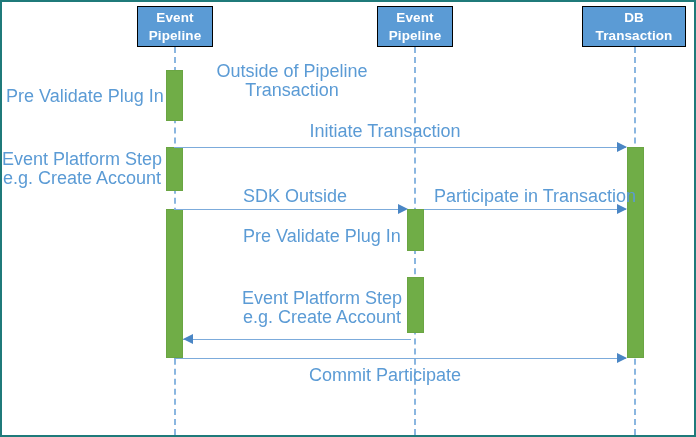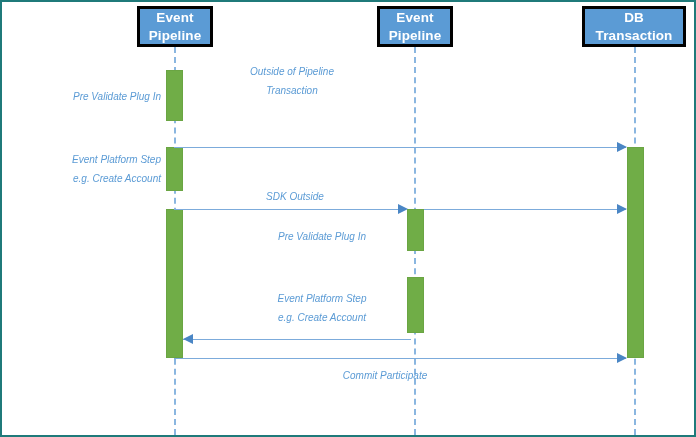"Event" .participant-box { border: 3px solid #000000 -> 1px solid #000000 }
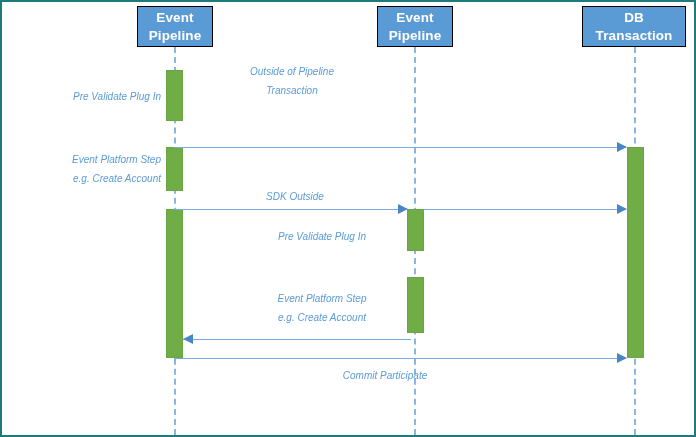"Outside of Pipeline" .label { font-size: 10px -> 18px; font-style: italic -> none }
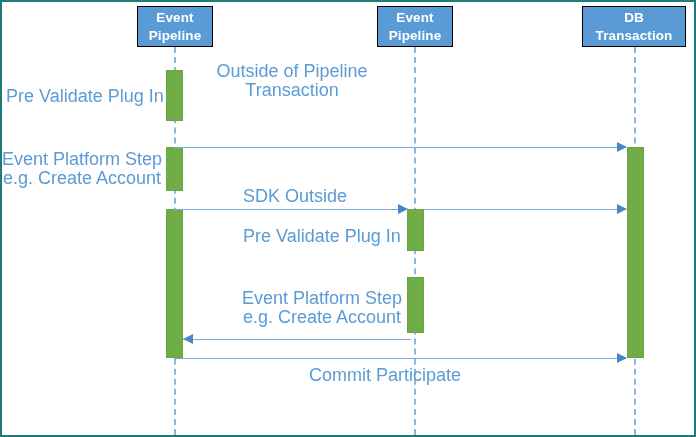"Initiate Transaction" div.label { html: none -> <div>Initiate Transaction</div> }
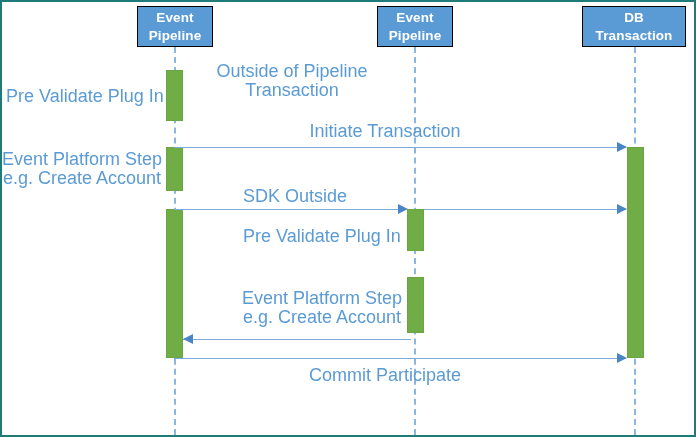"Participate in Transaction" div.label { html: none -> <div>Participate in Transaction</div> }
